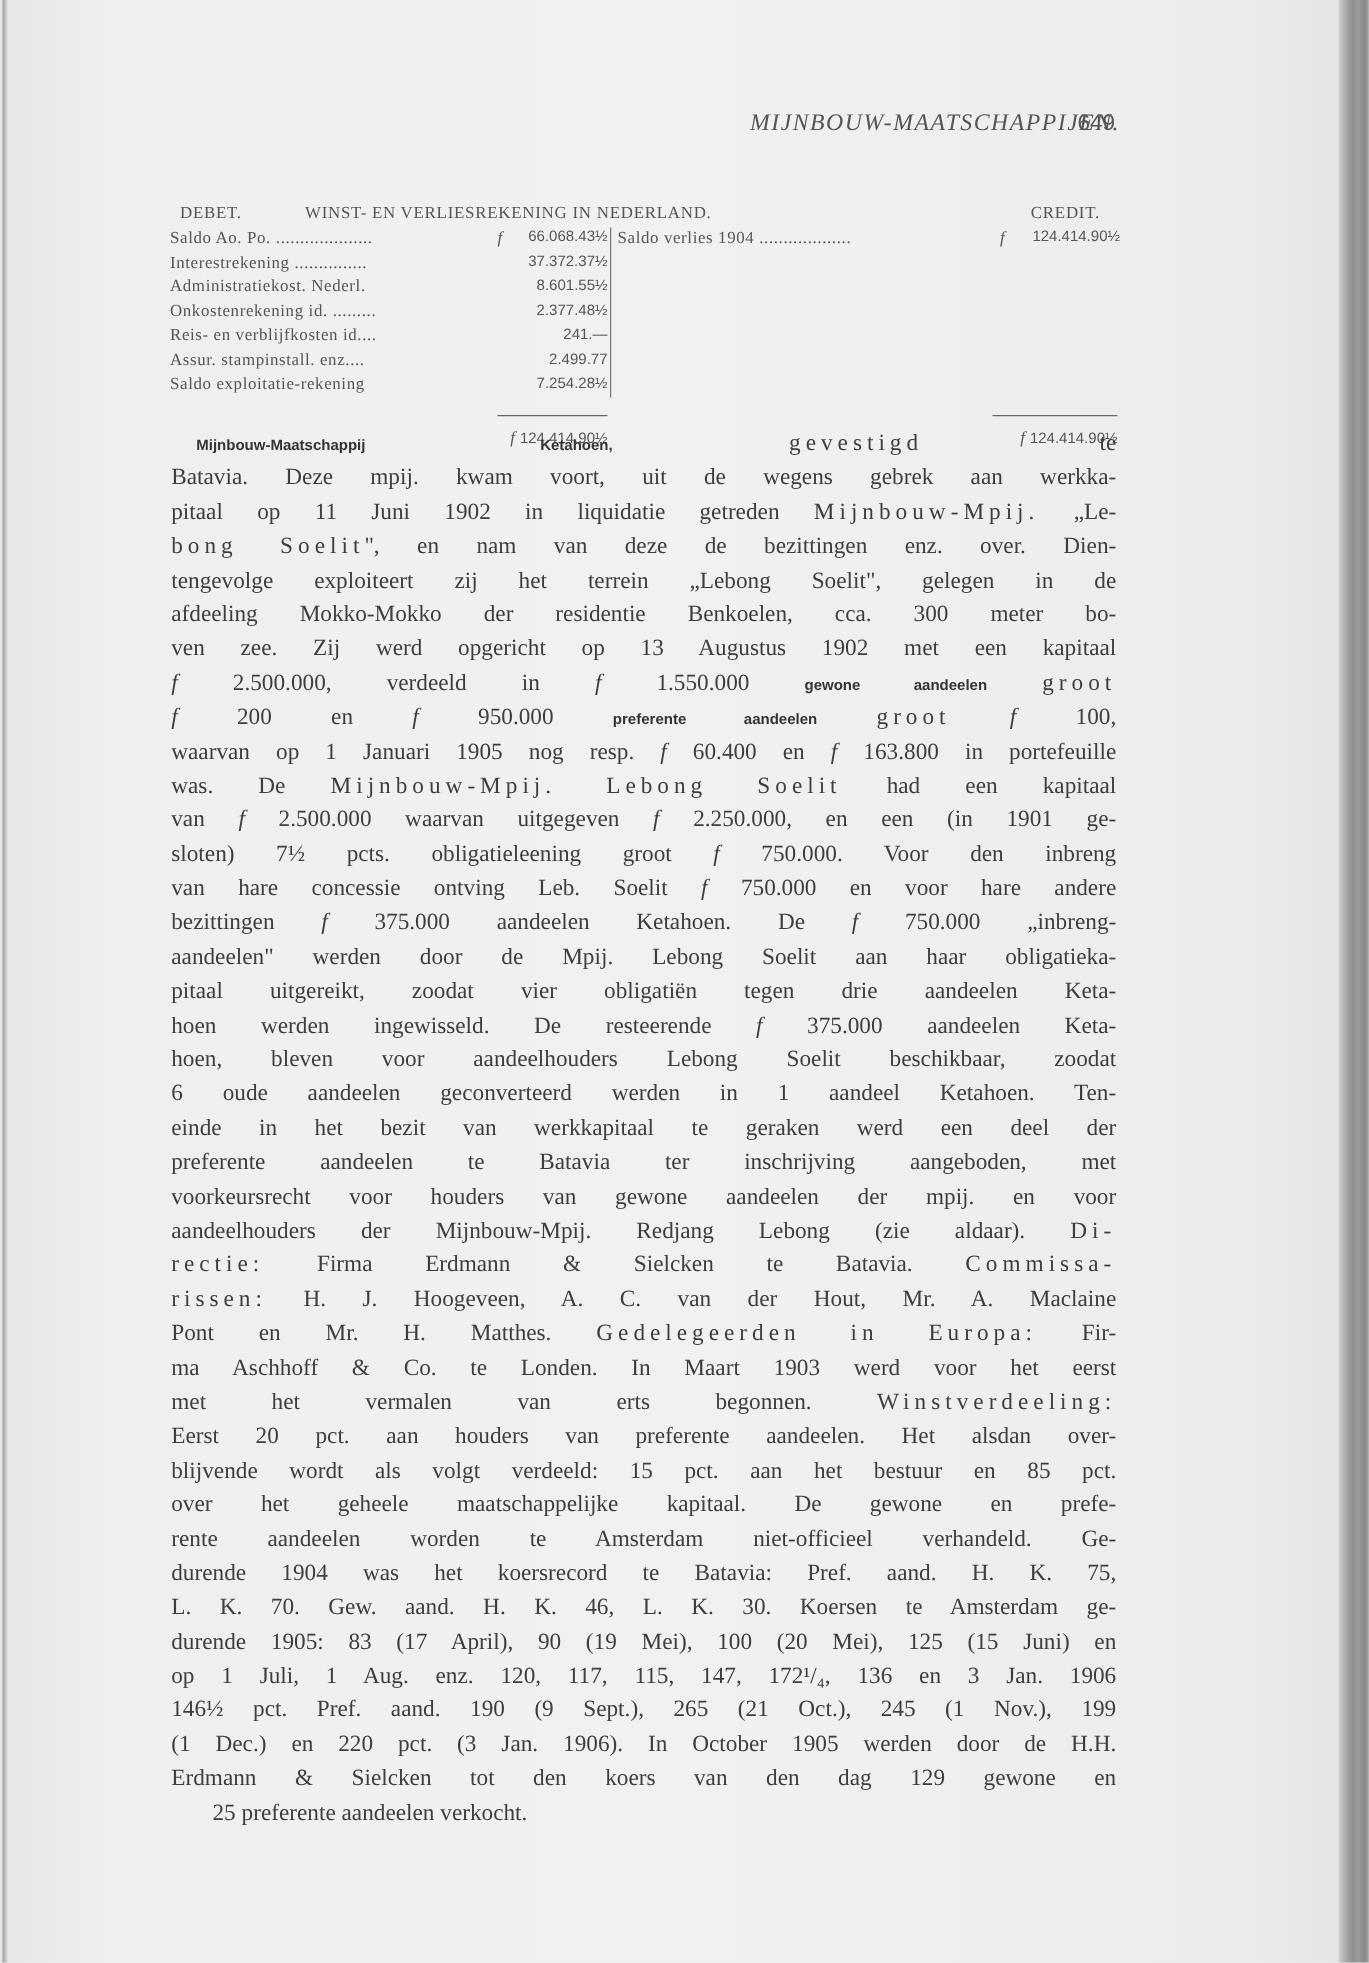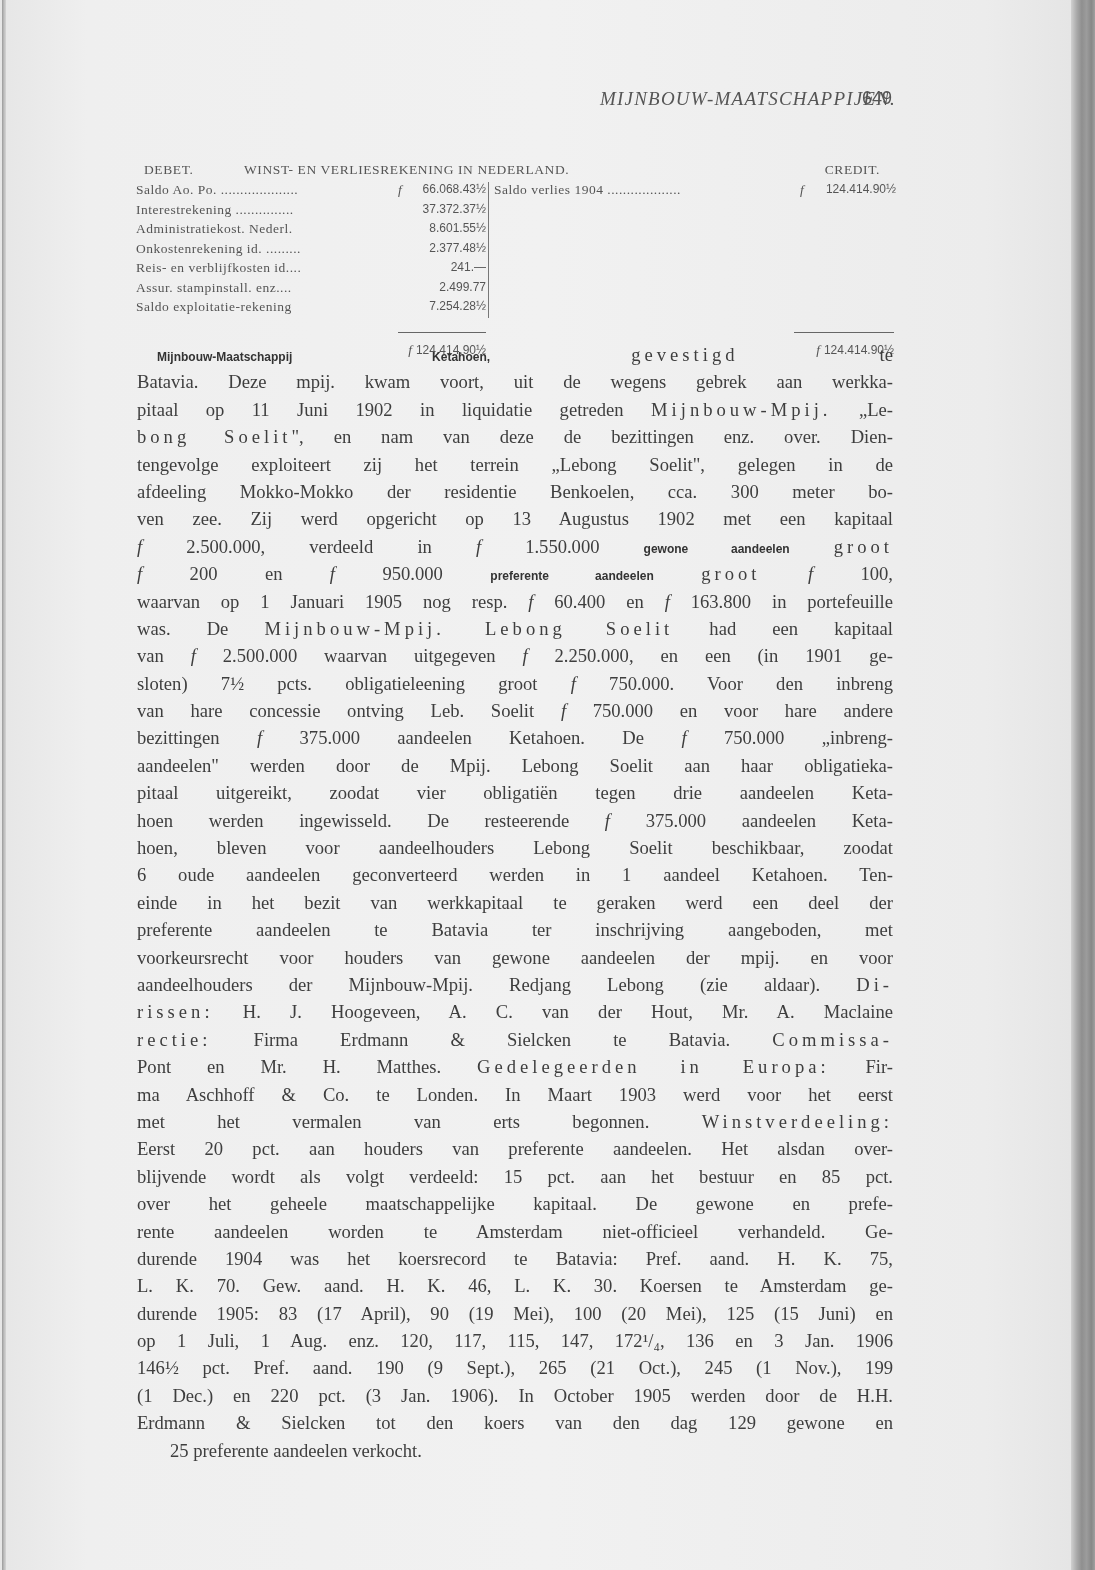"rissen: H. J. Hoogeveen, A." span.line { order: before "rectie: Firma Erdmann & Sielcken" -> after "rectie: Firma Erdmann & Sielcken" }
